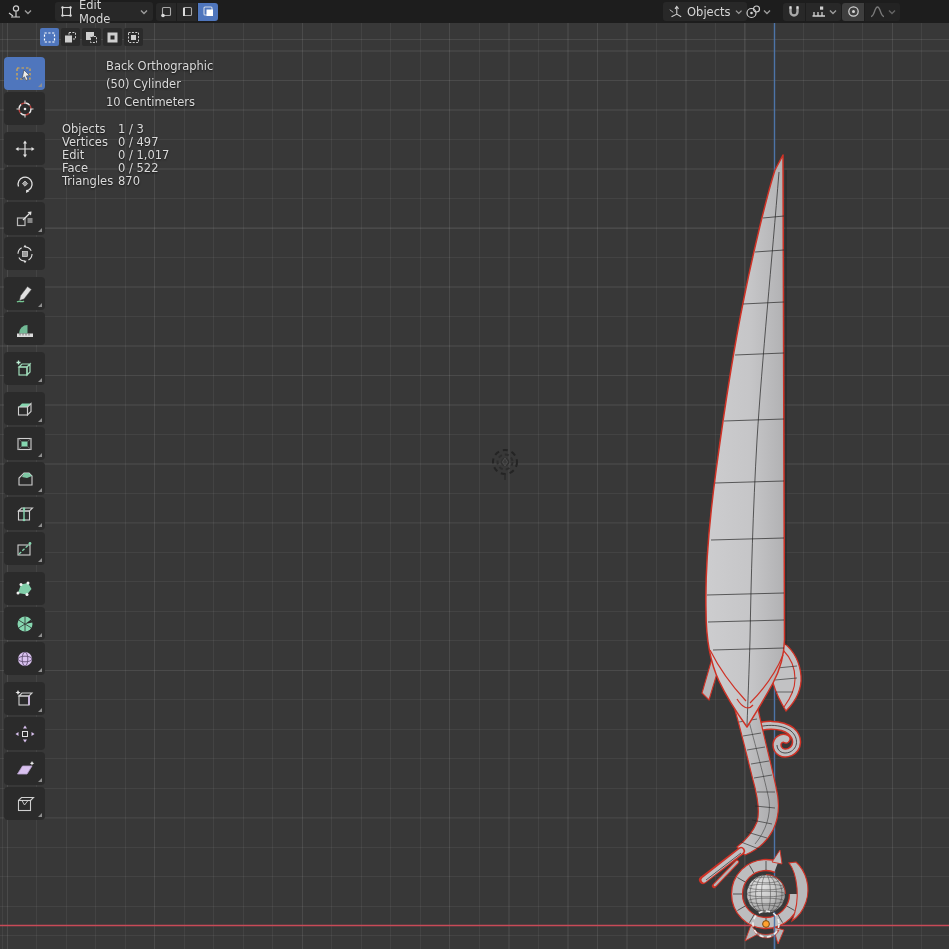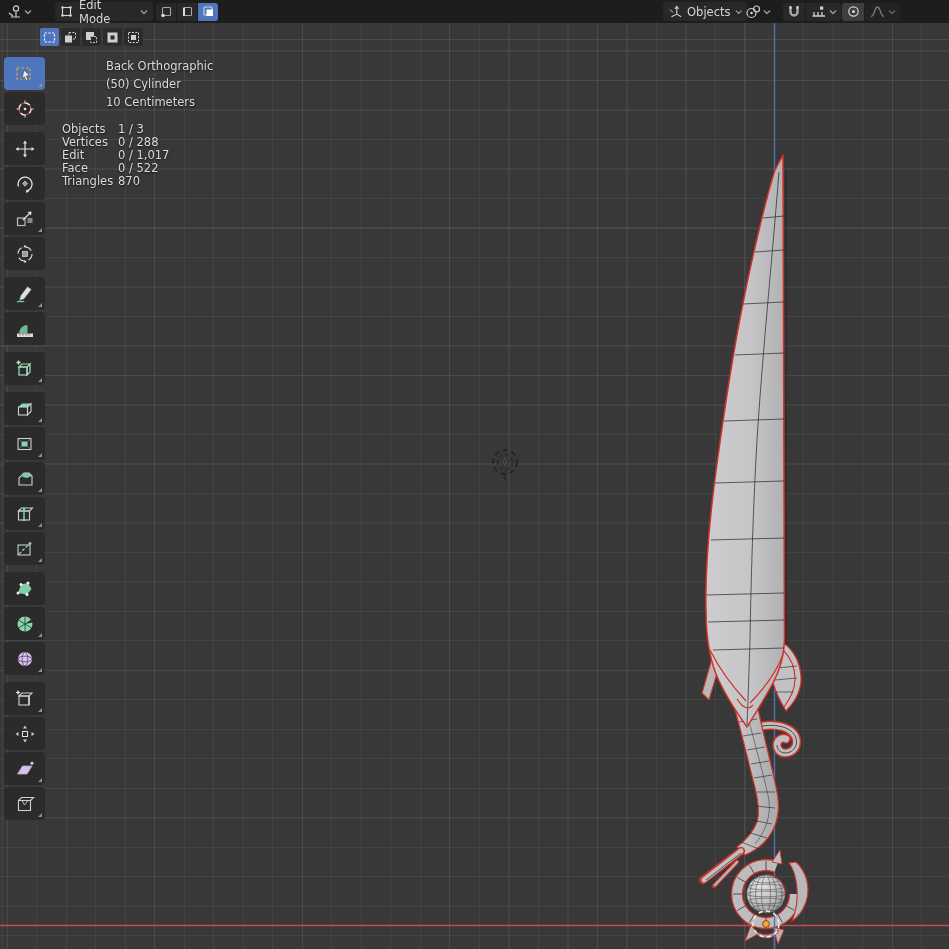"0 / 288" span { text: 288 -> 497 }
